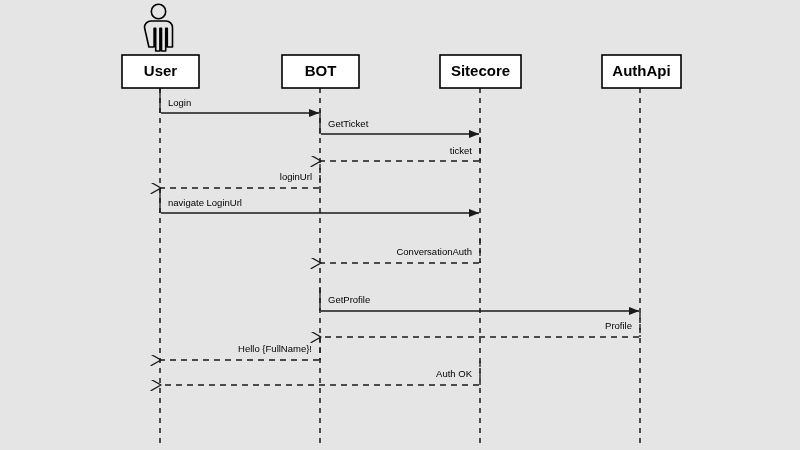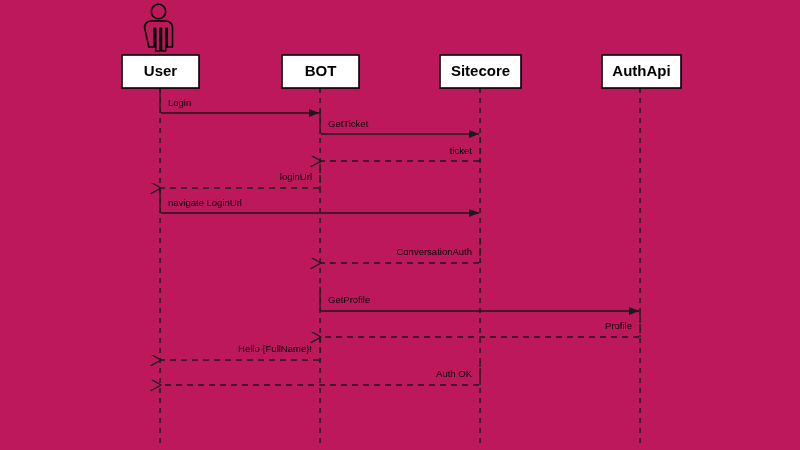"User" #canvas { background: #be185d -> #e5e5e5 }
